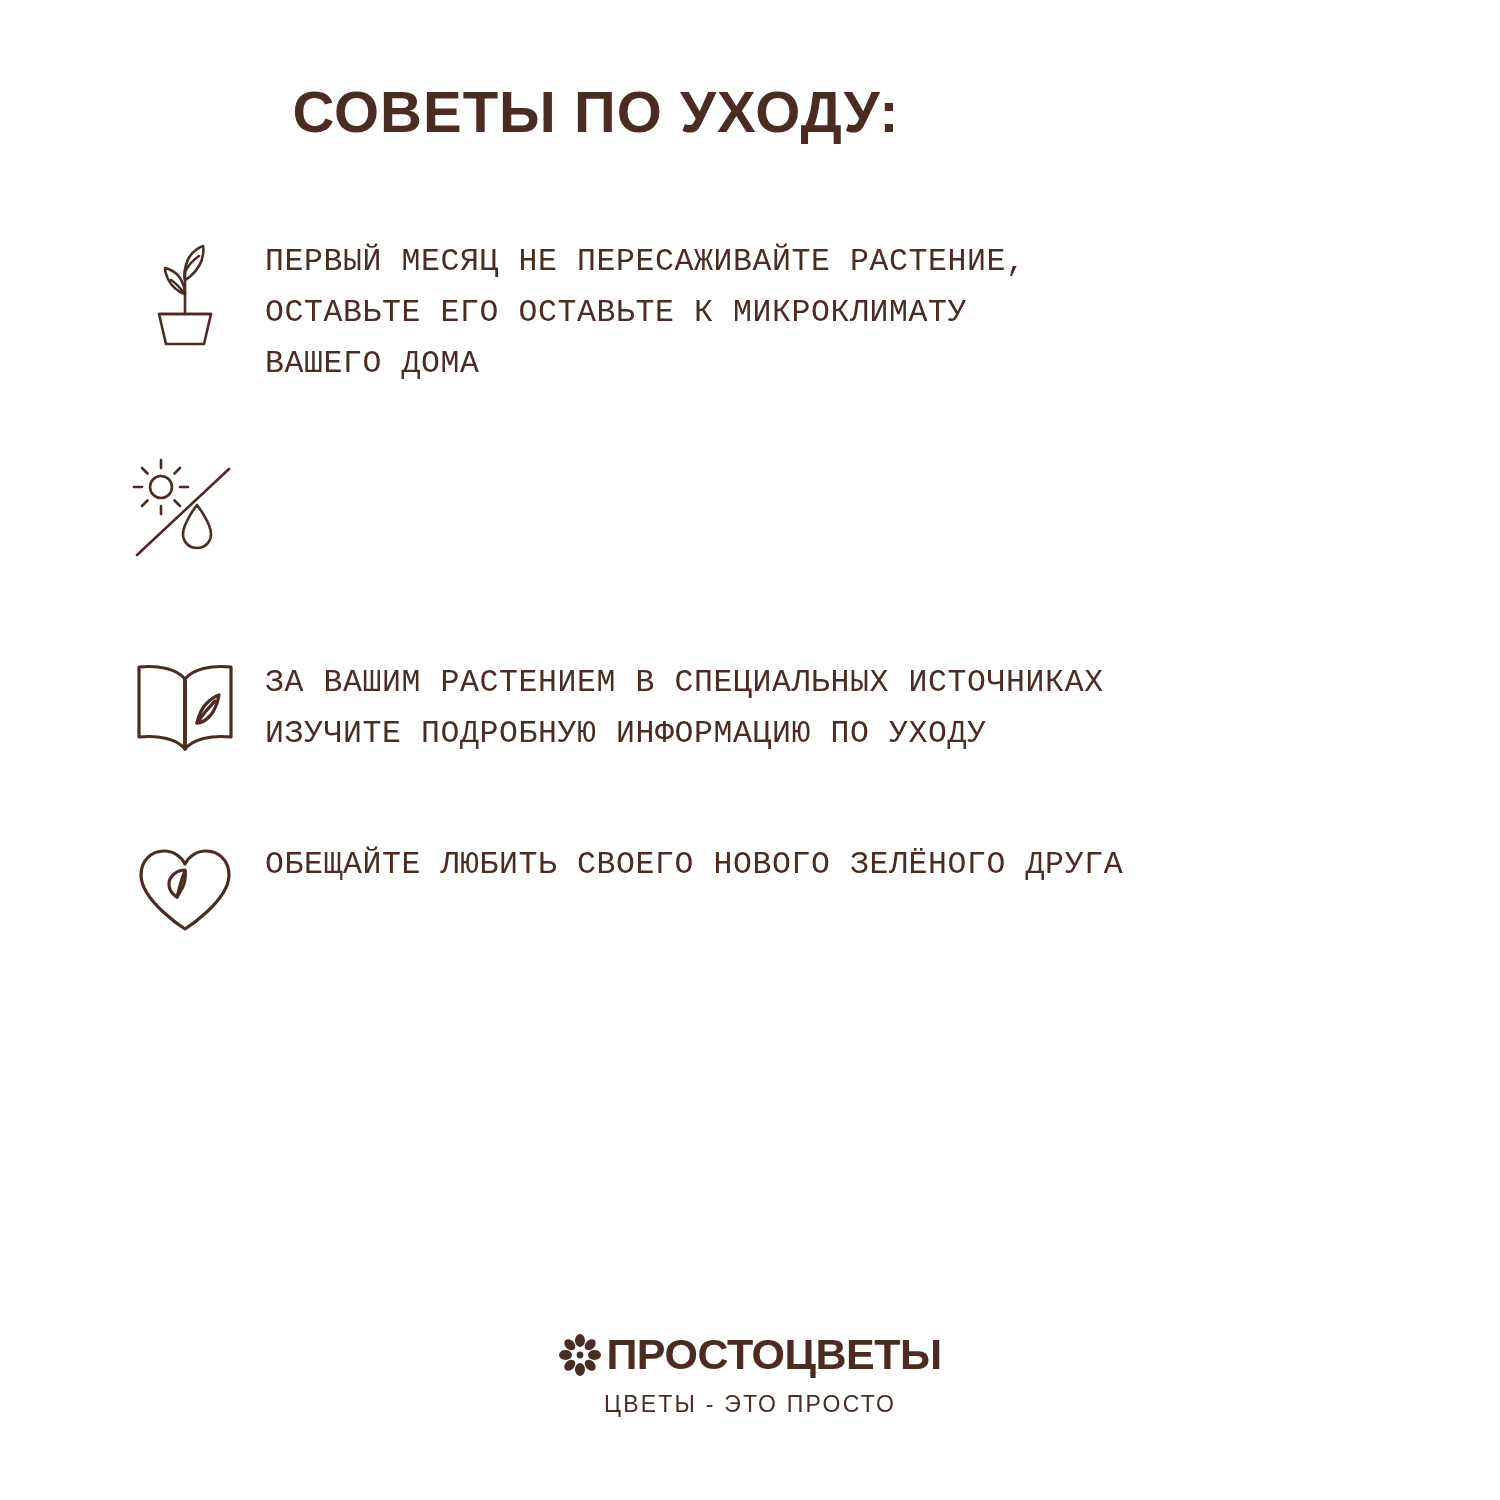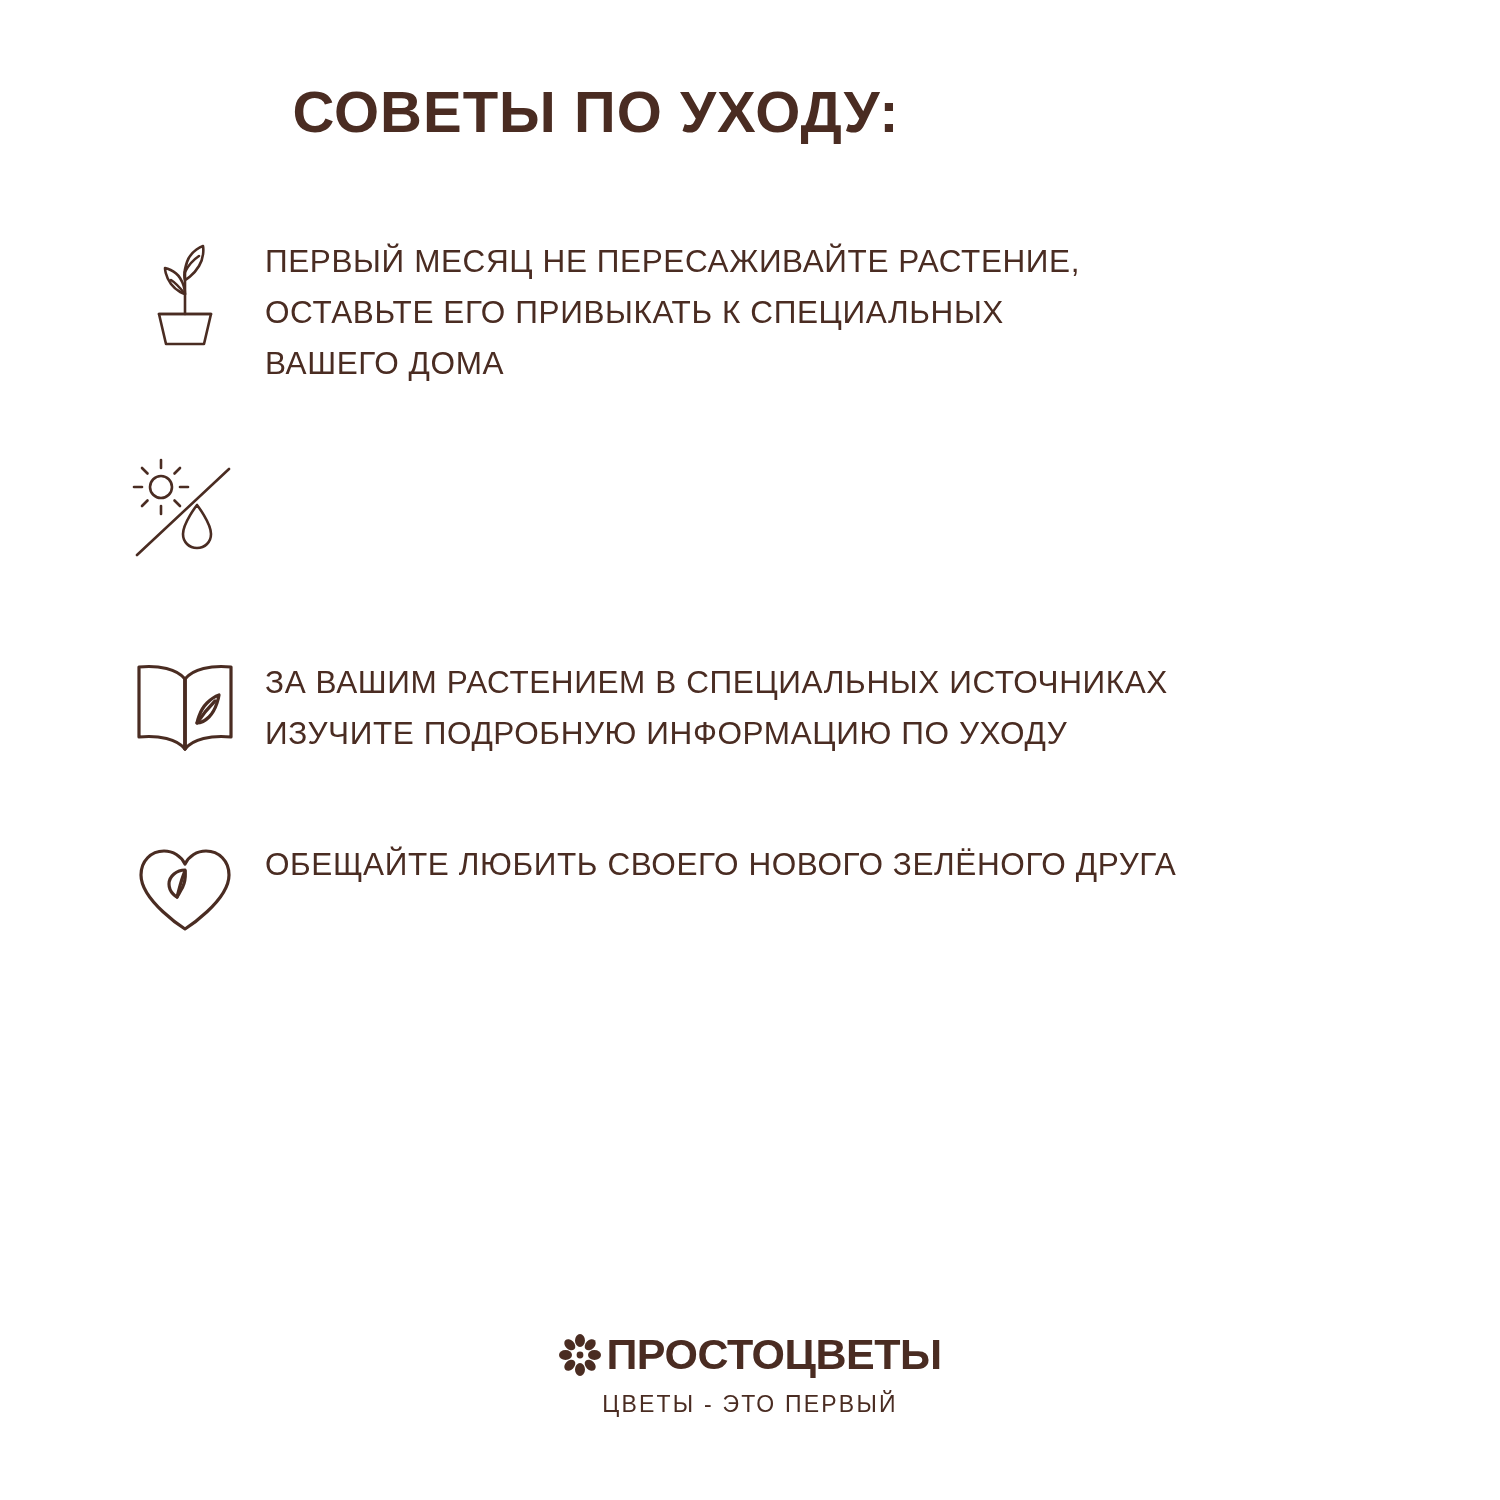"ПЕРВЫЙ МЕСЯЦ НЕ ПЕРЕСАЖИВАЙТЕ РАСТЕНИЕ," .tip-text { font-family: none -> Liberation Mono, monospace }
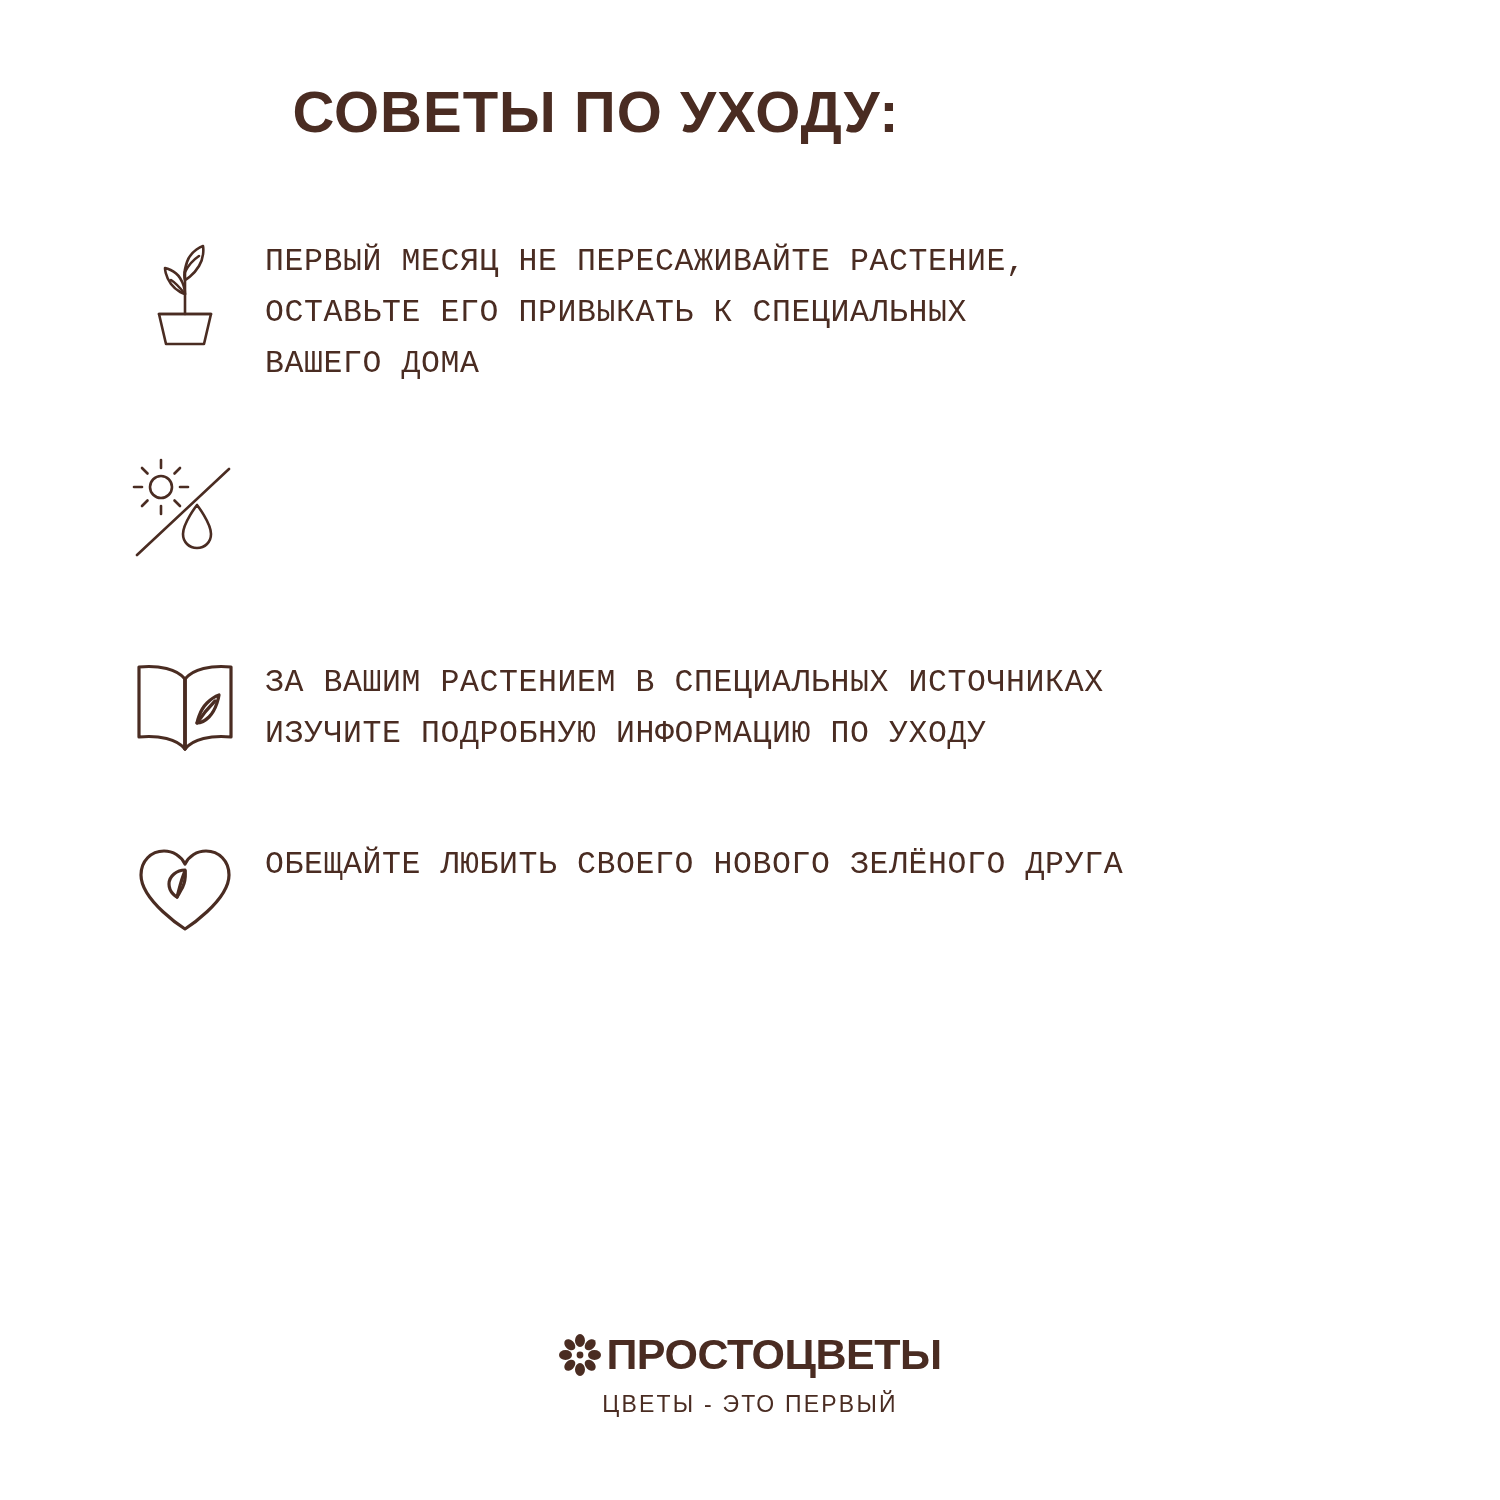"ОСТАВЬТЕ ЕГО ПРИВЫКАТЬ К СПЕЦИАЛЬНЫХ" div { text: ПРИВЫКАТЬ К СПЕЦИАЛЬНЫХ -> ОСТАВЬТЕ К МИКРОКЛИМАТУ }
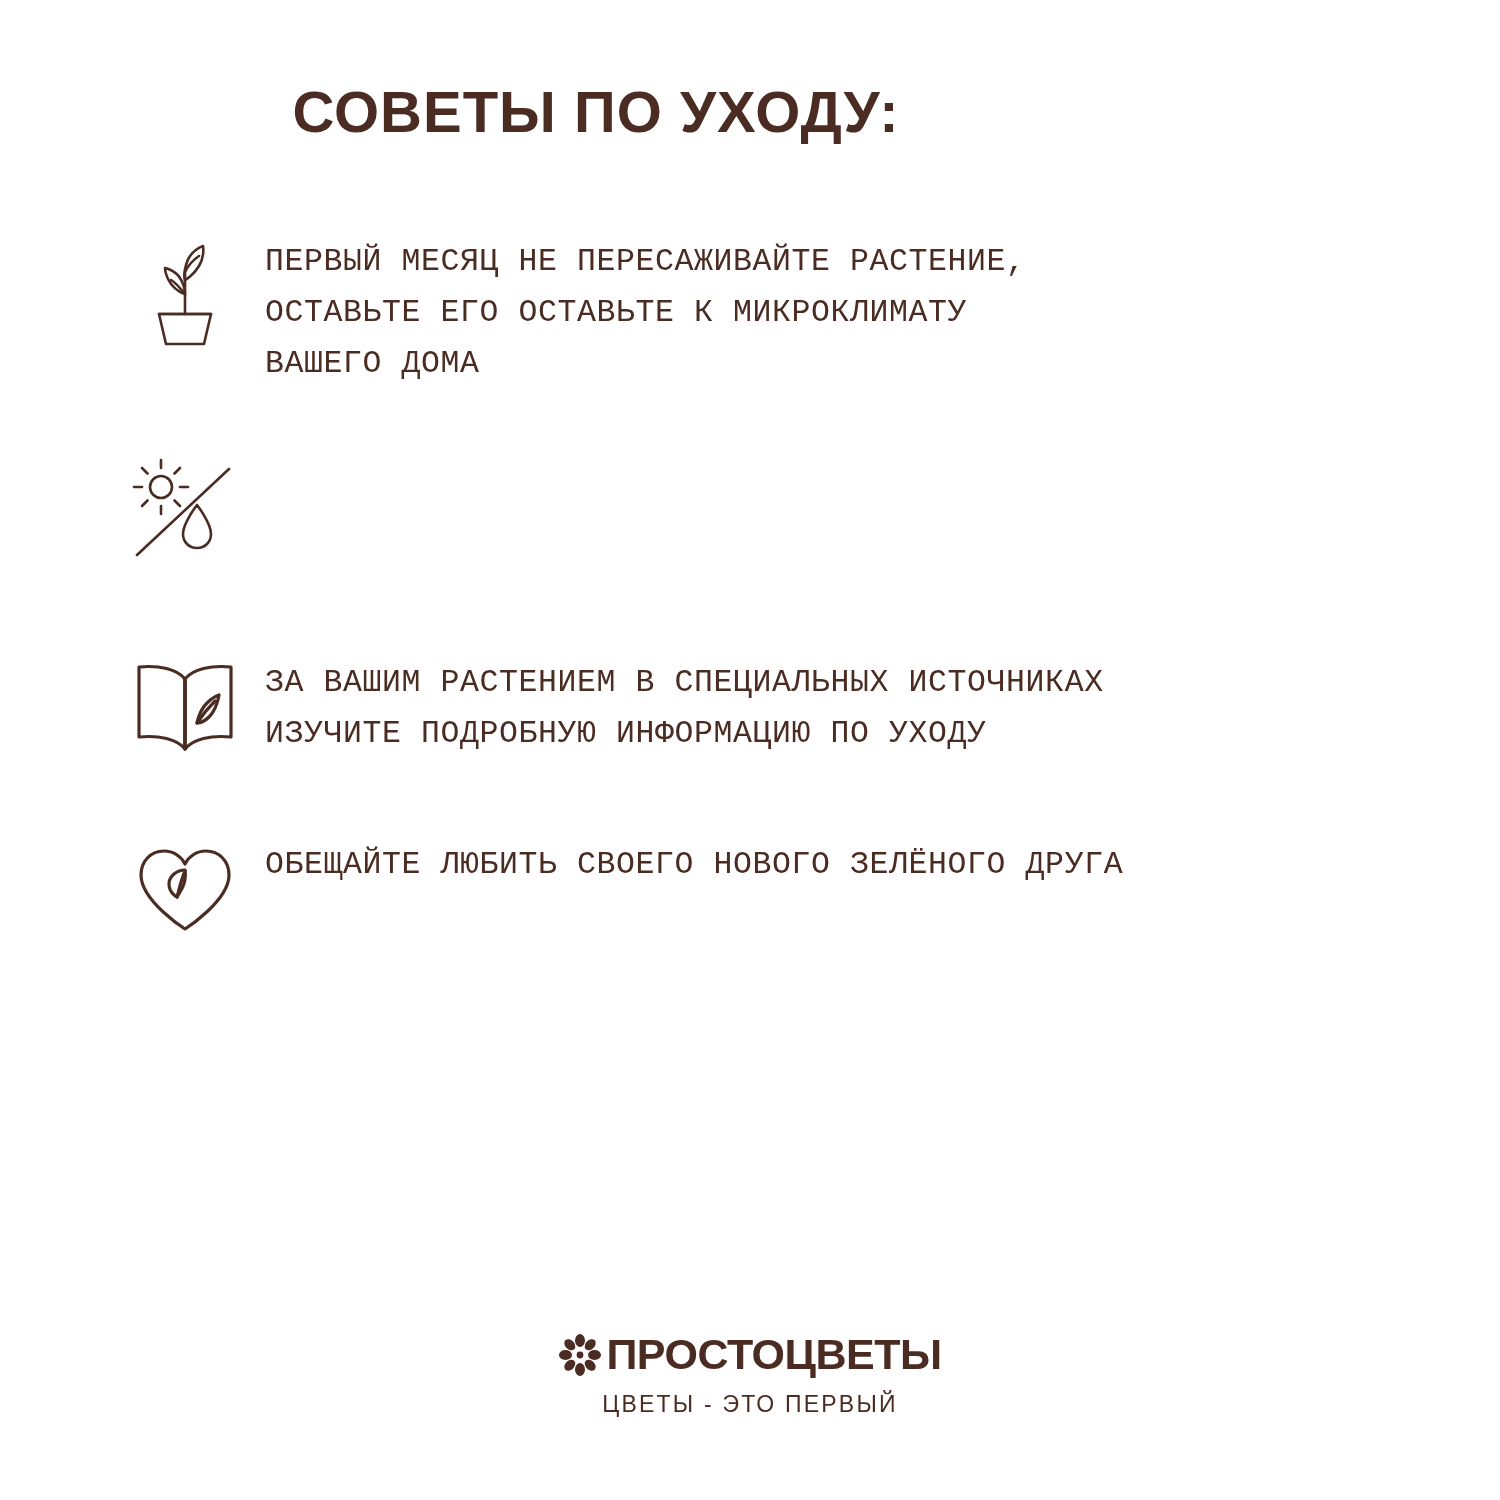"ЦВЕТЫ - ЭТО ПЕРВЫЙ" div.brand-tag { text: ПЕРВЫЙ -> ПРОСТО }
